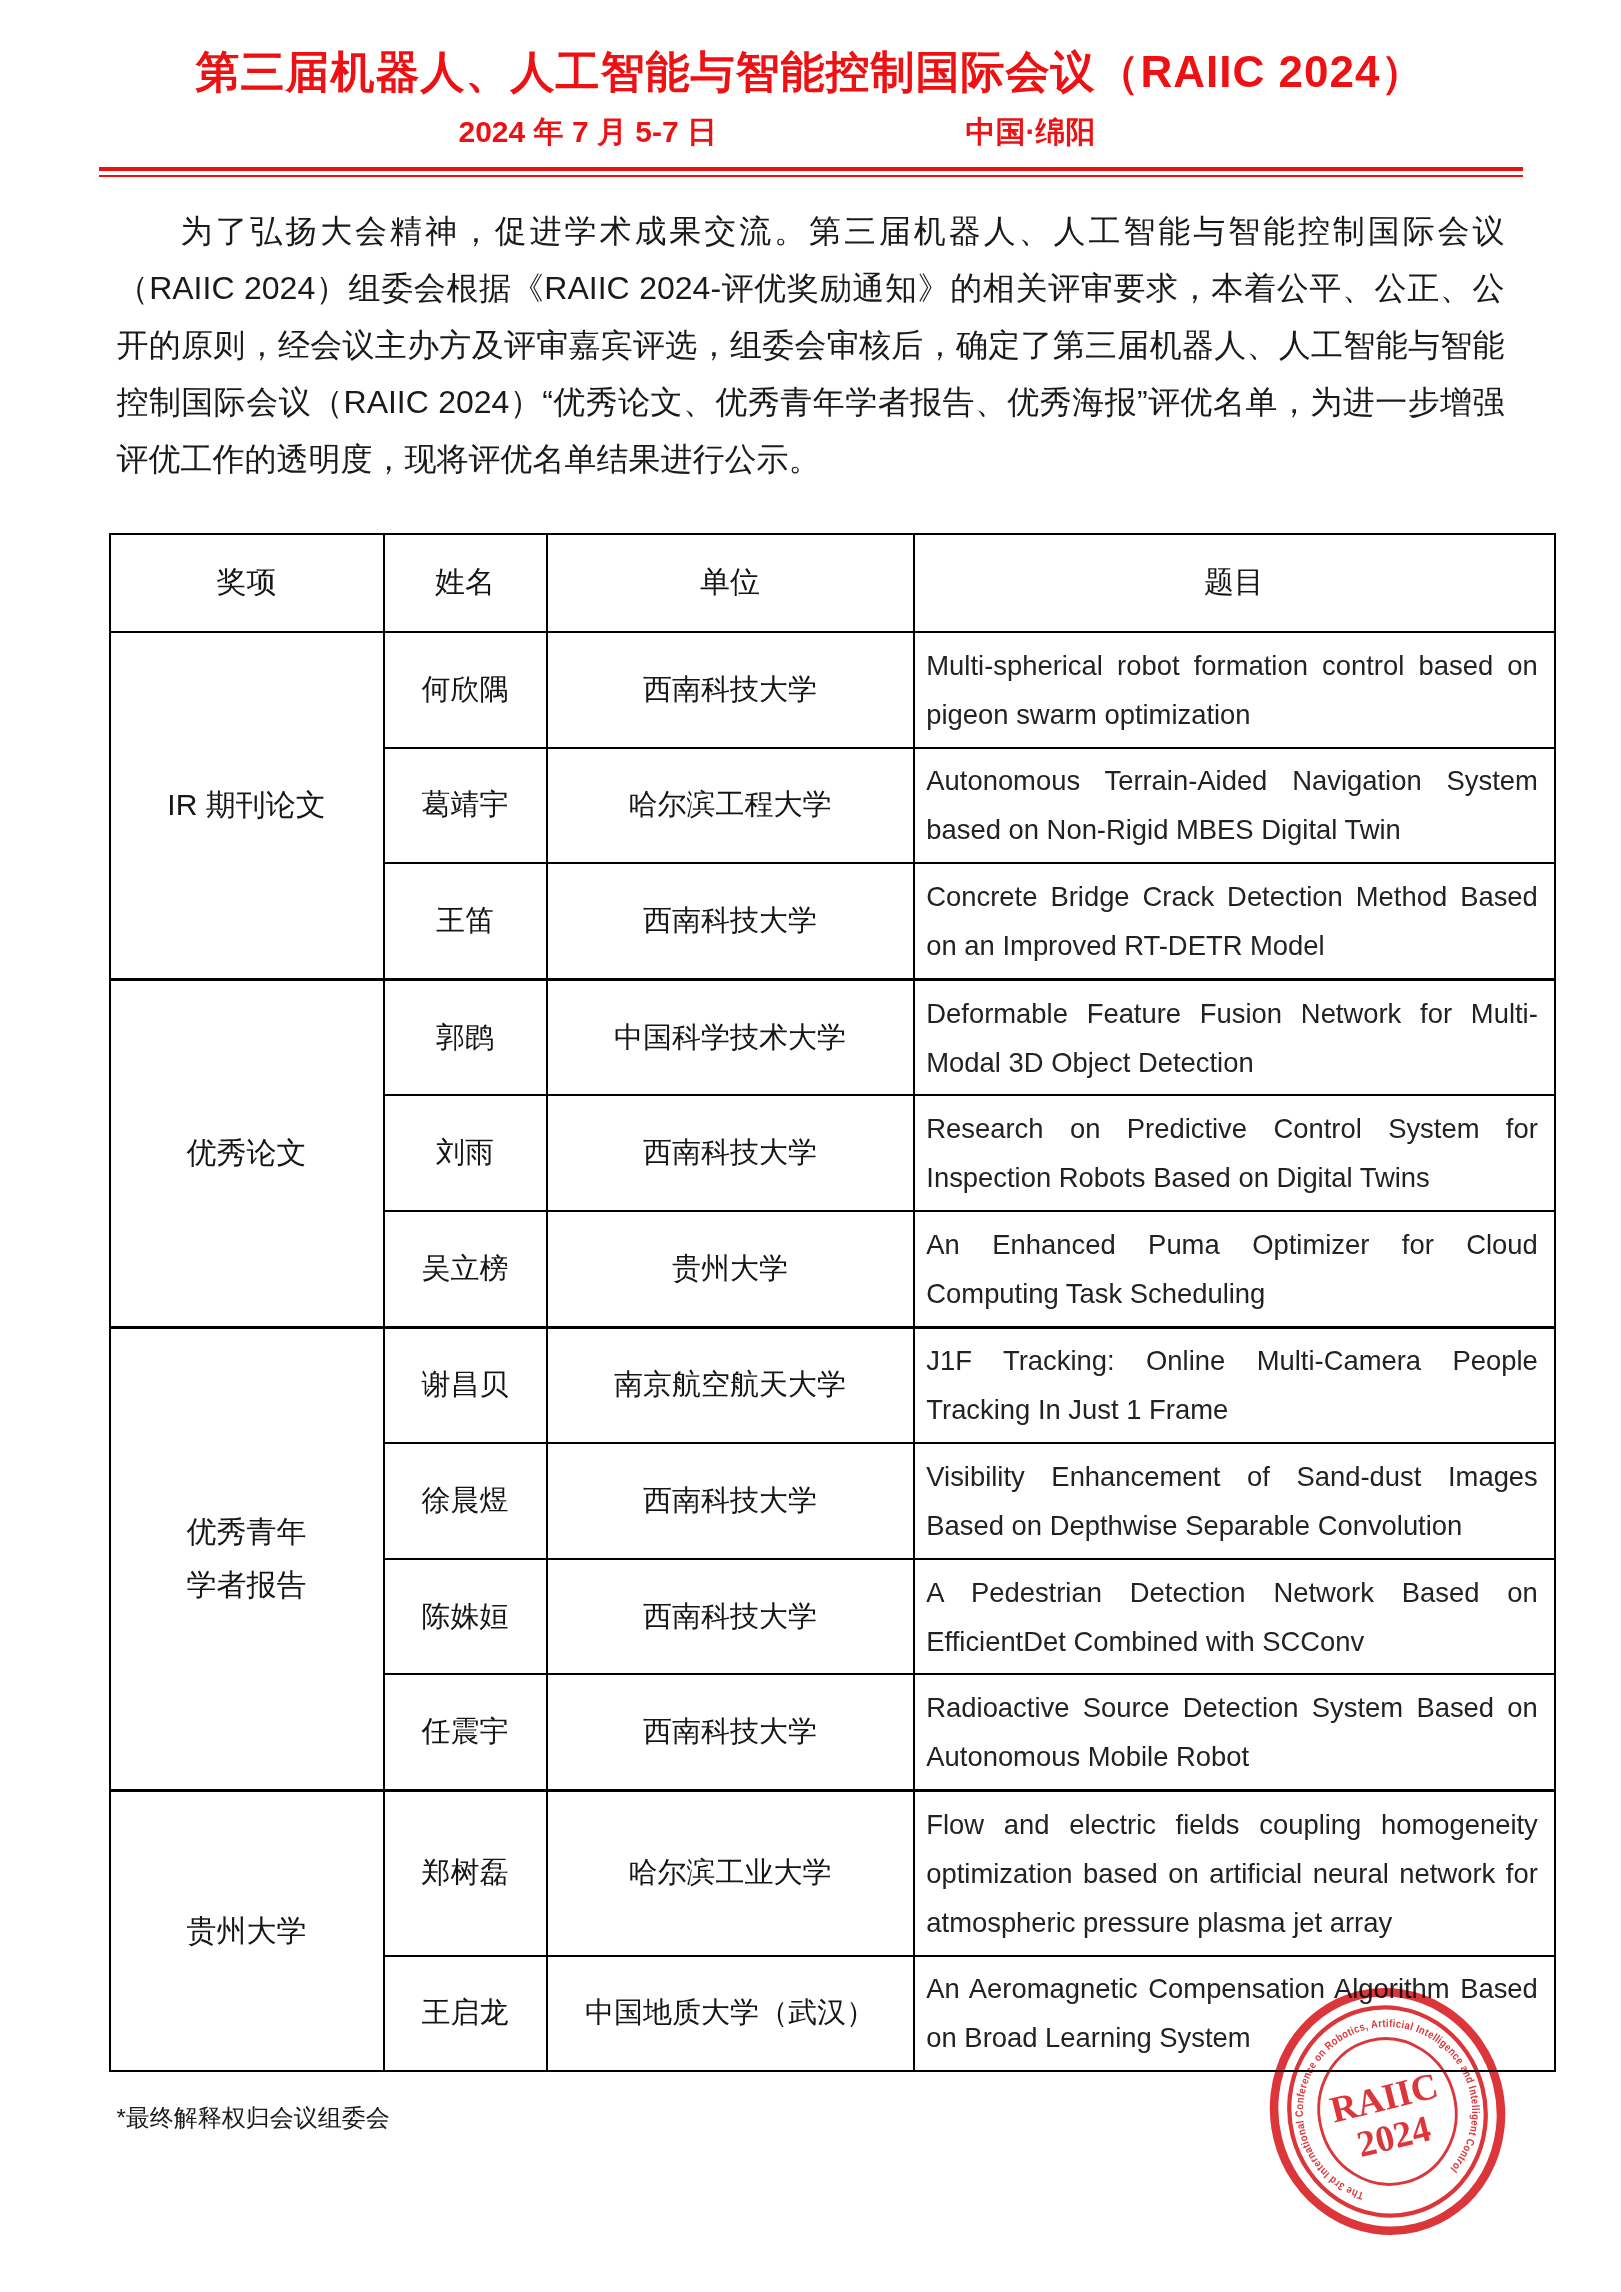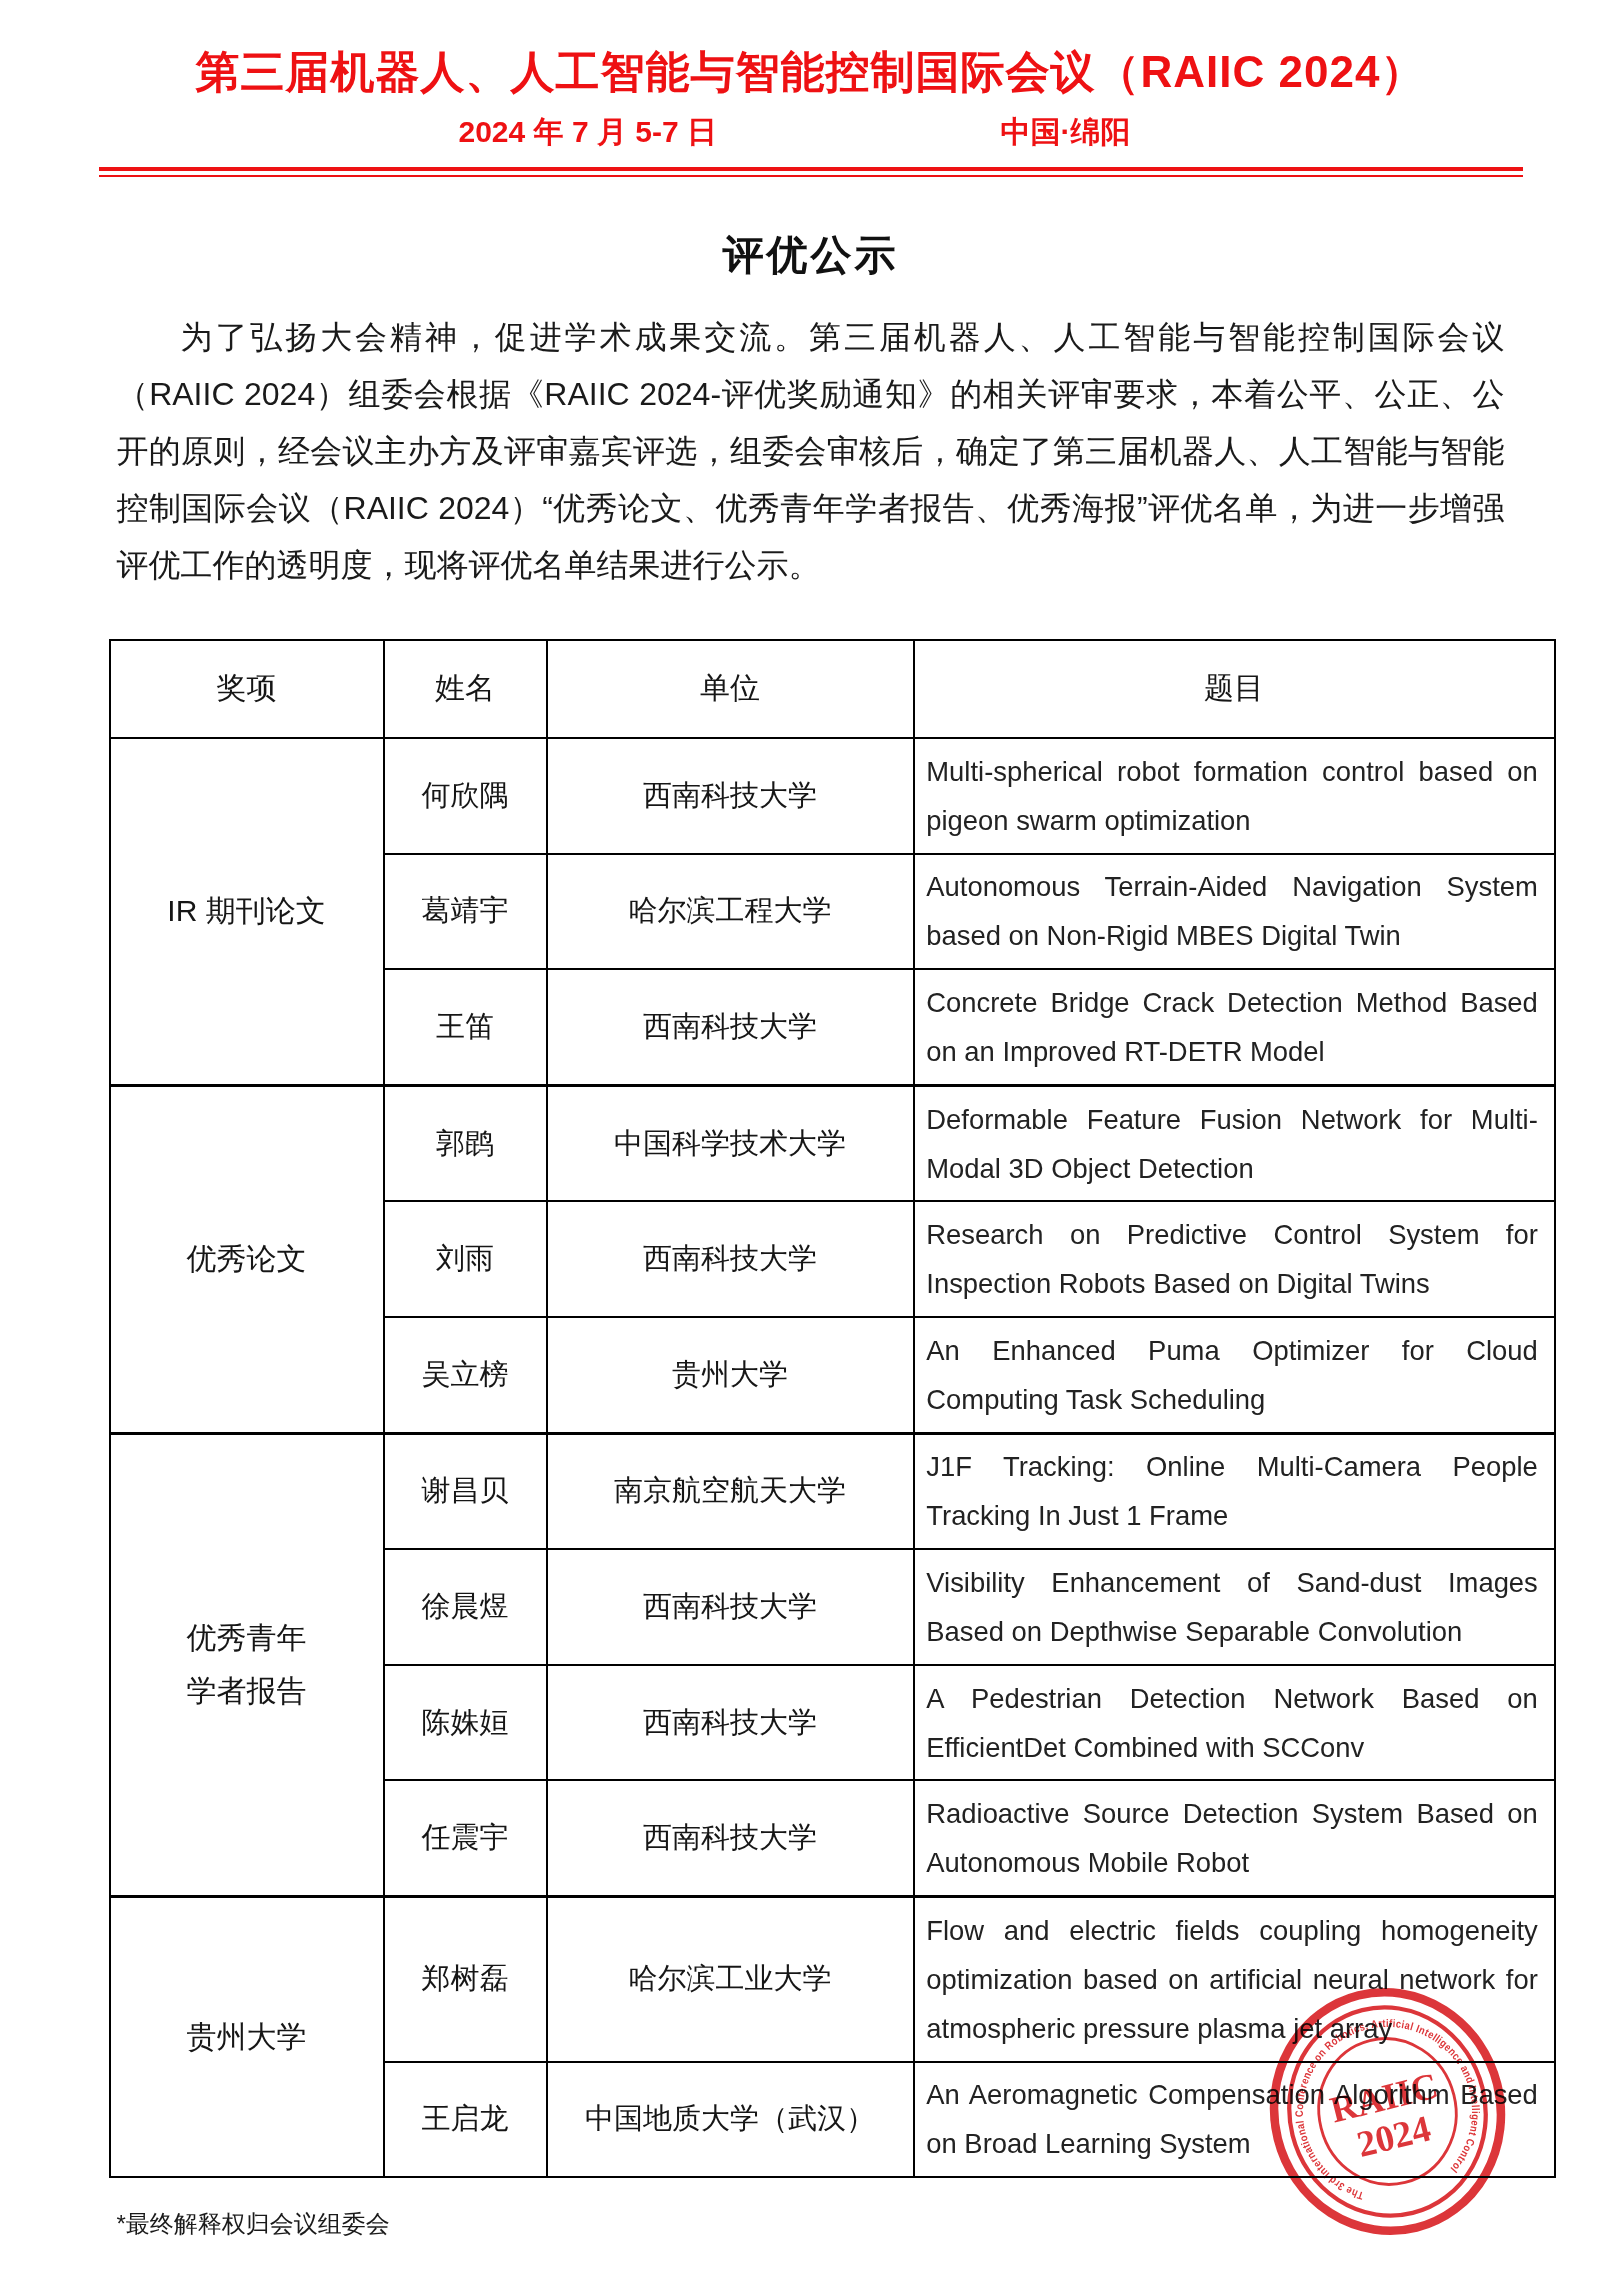"中国·绵阳" .header-loc { left: 980px -> 945px }
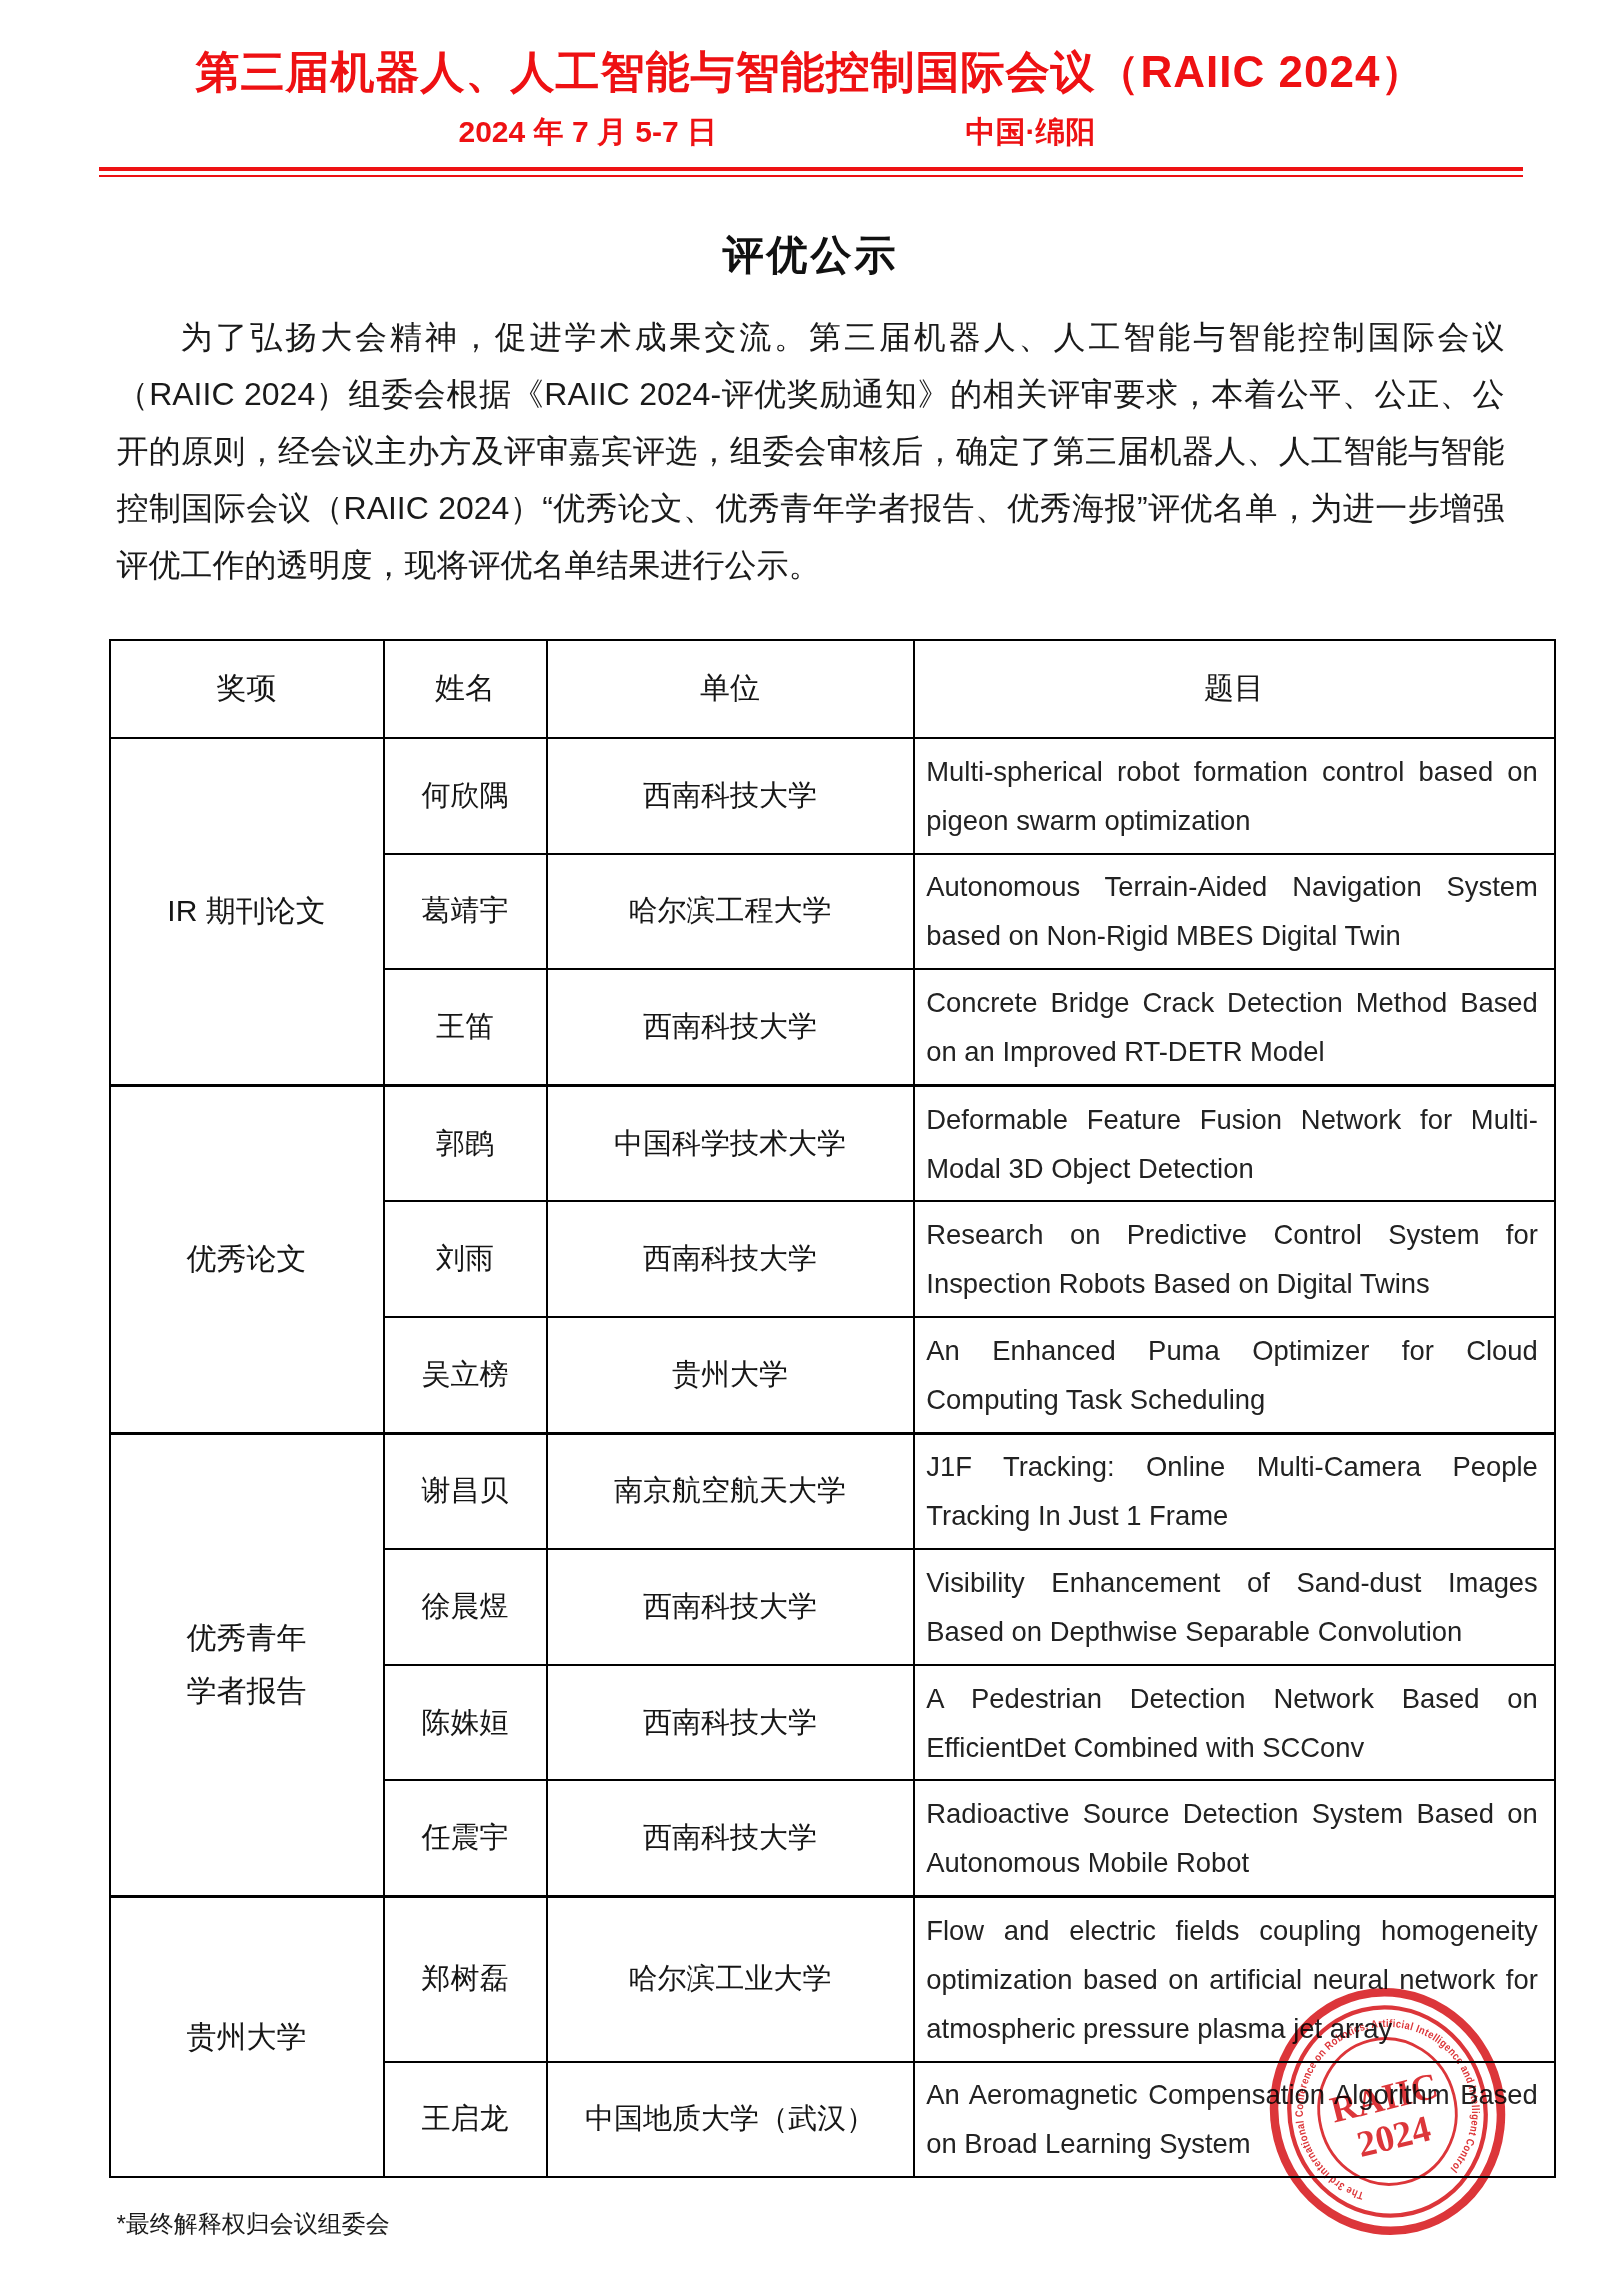"评优公示" div.doc-title { html: <div>评优公示</div> -> none }
